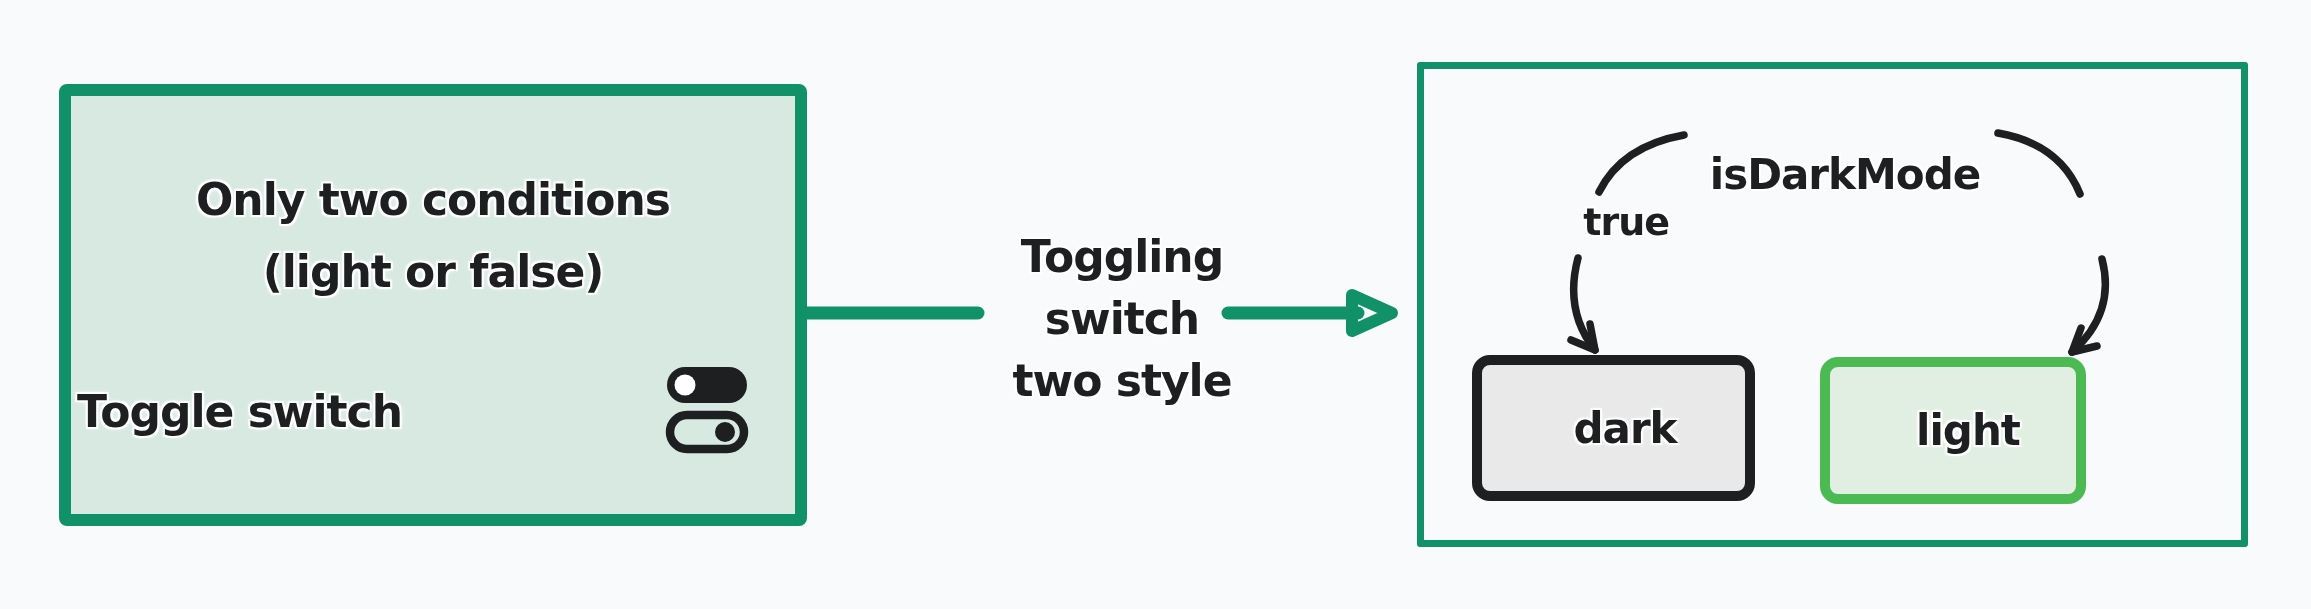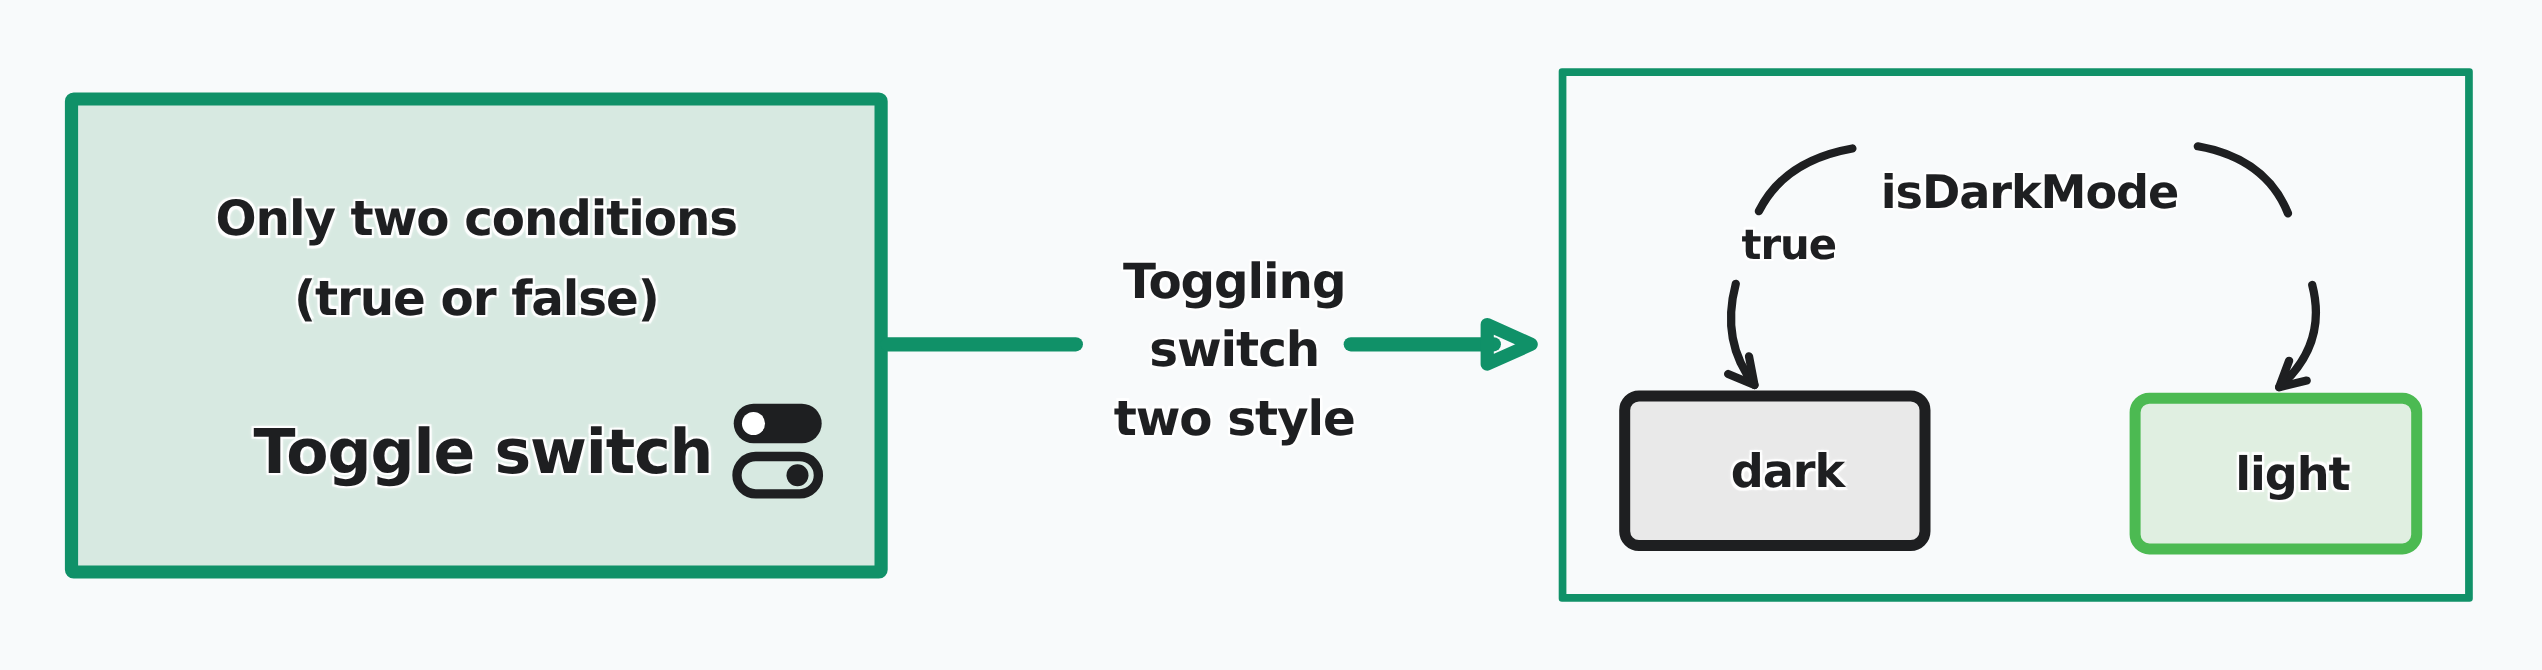"(true or false)" div.lb-line { text: true -> light }
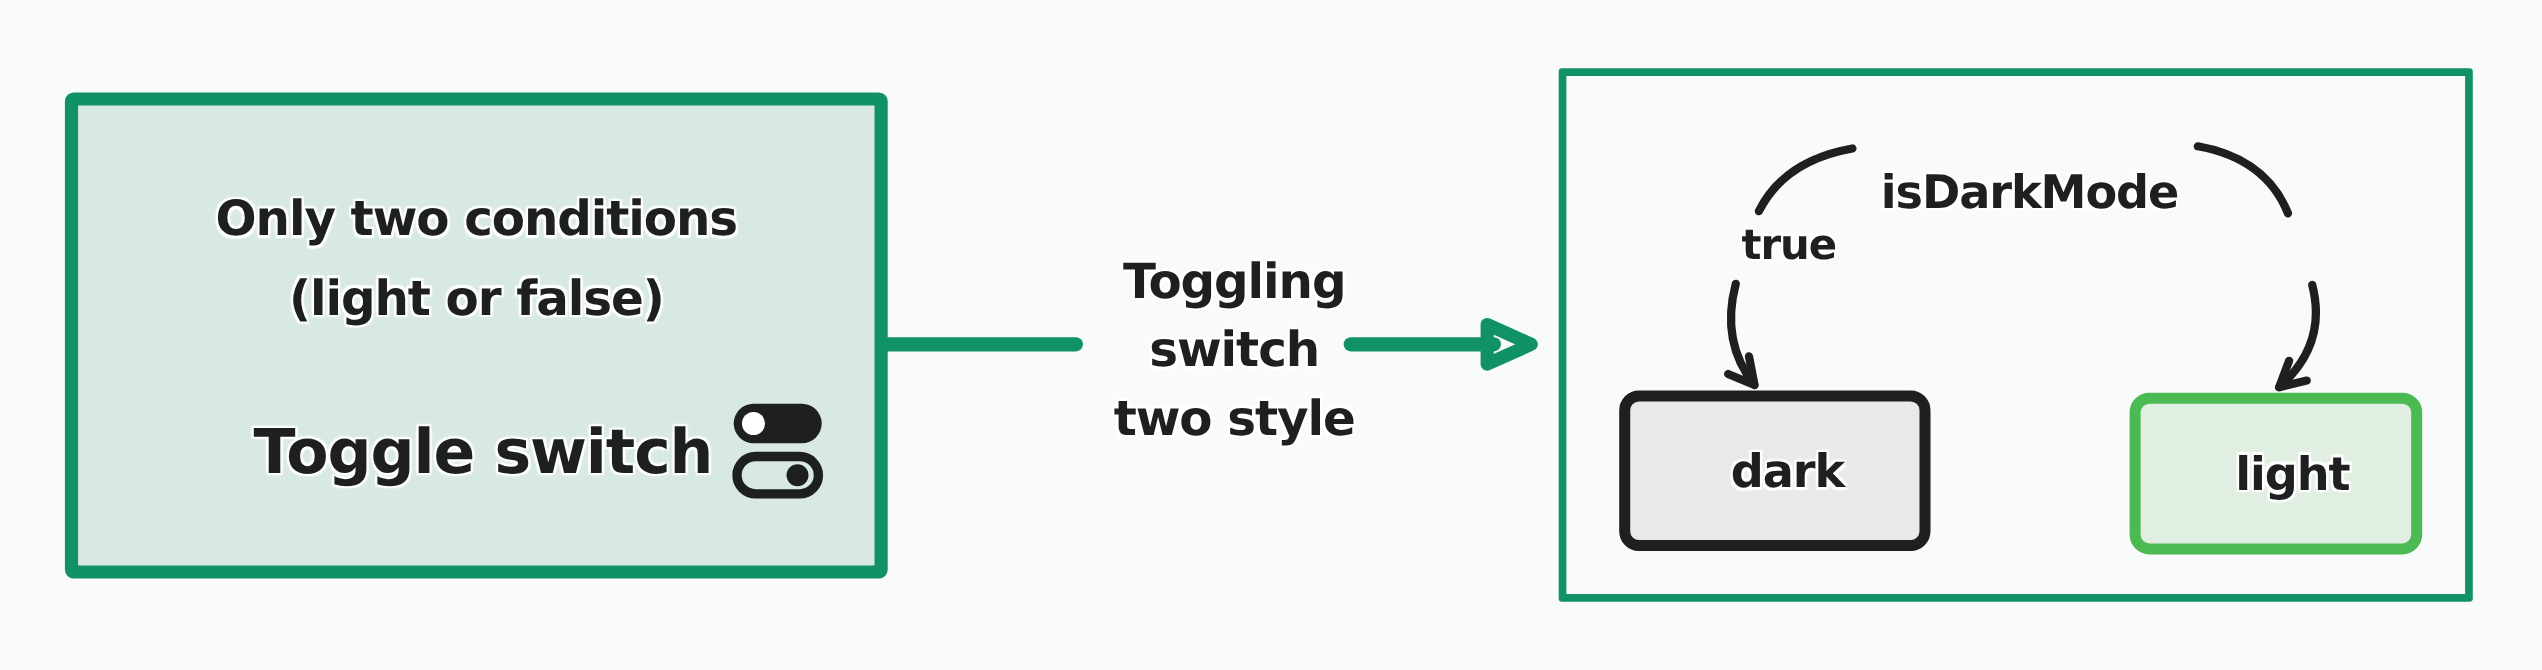"Toggle switch" .lb-toggle-label { font-size: 56px -> 44px; text-align: center -> left }
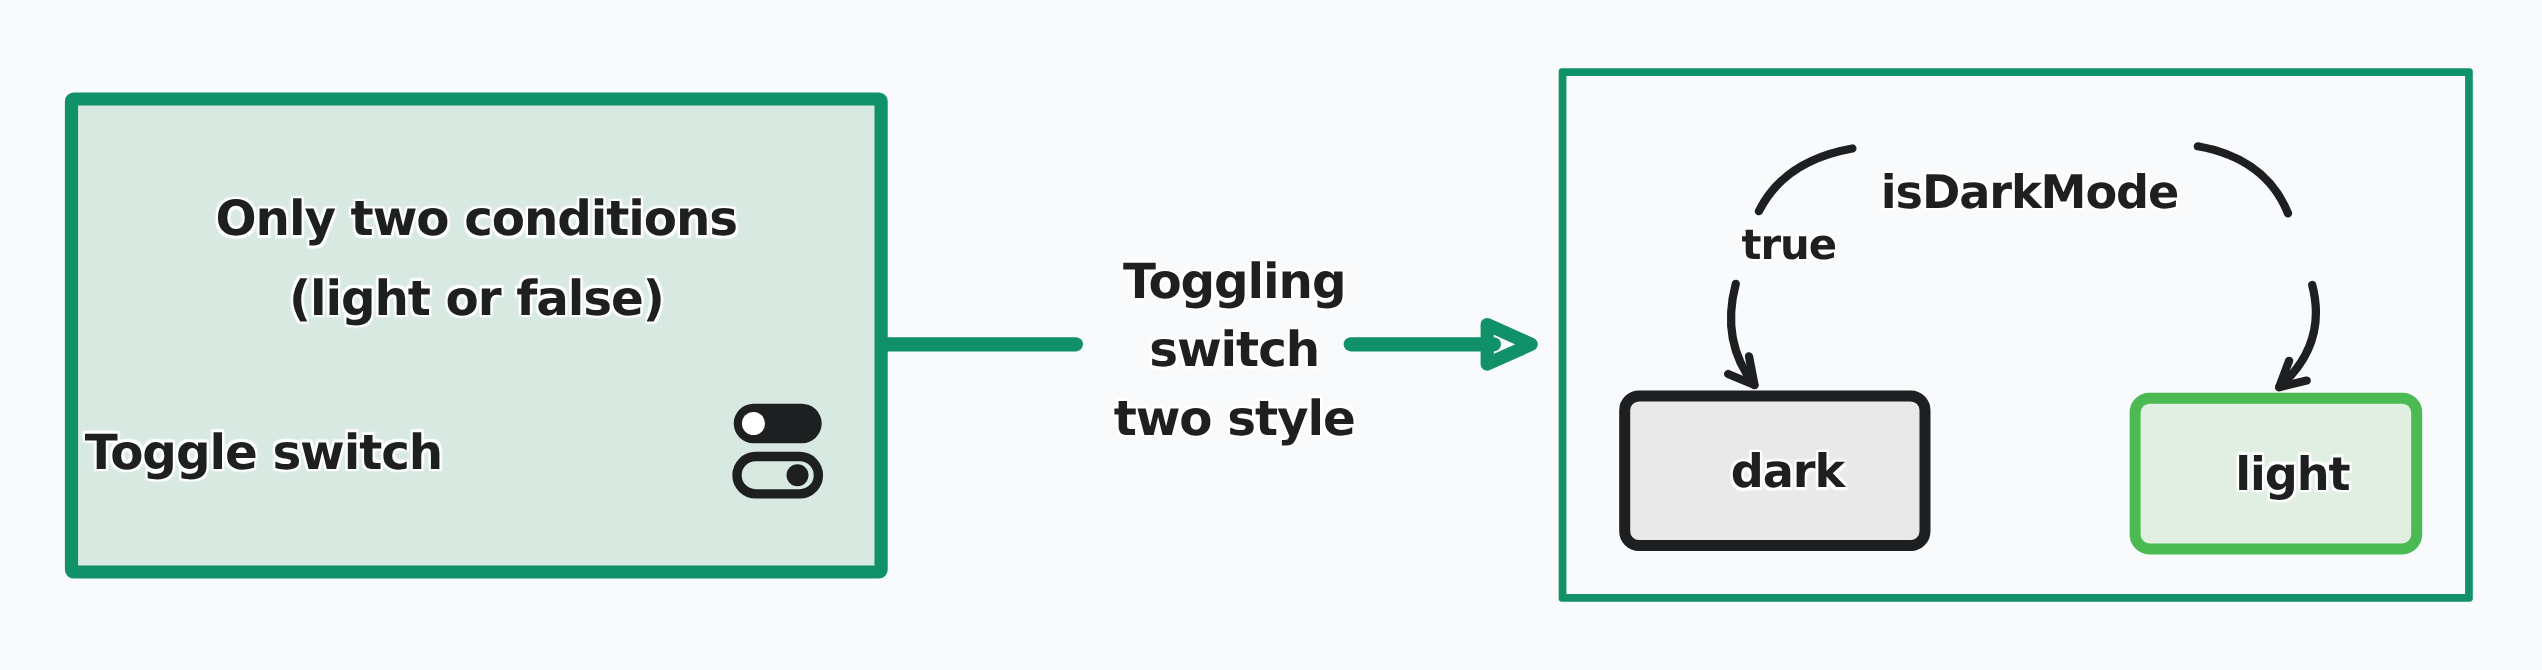"light" .light-box { left: 1936px -> 1820px }
